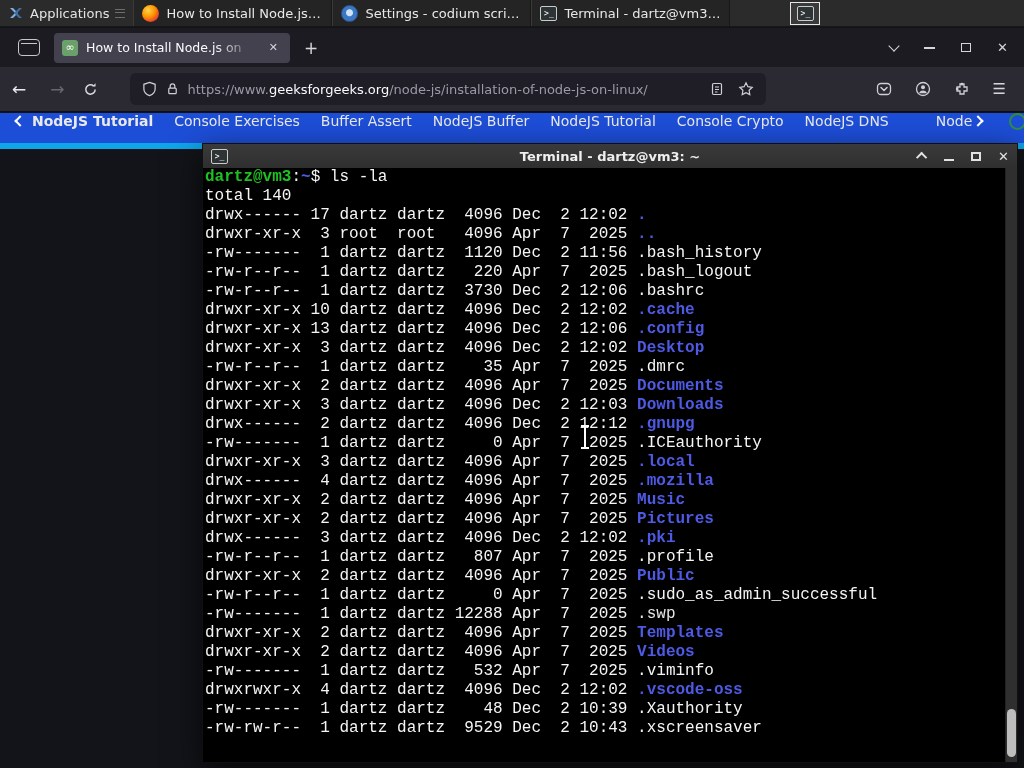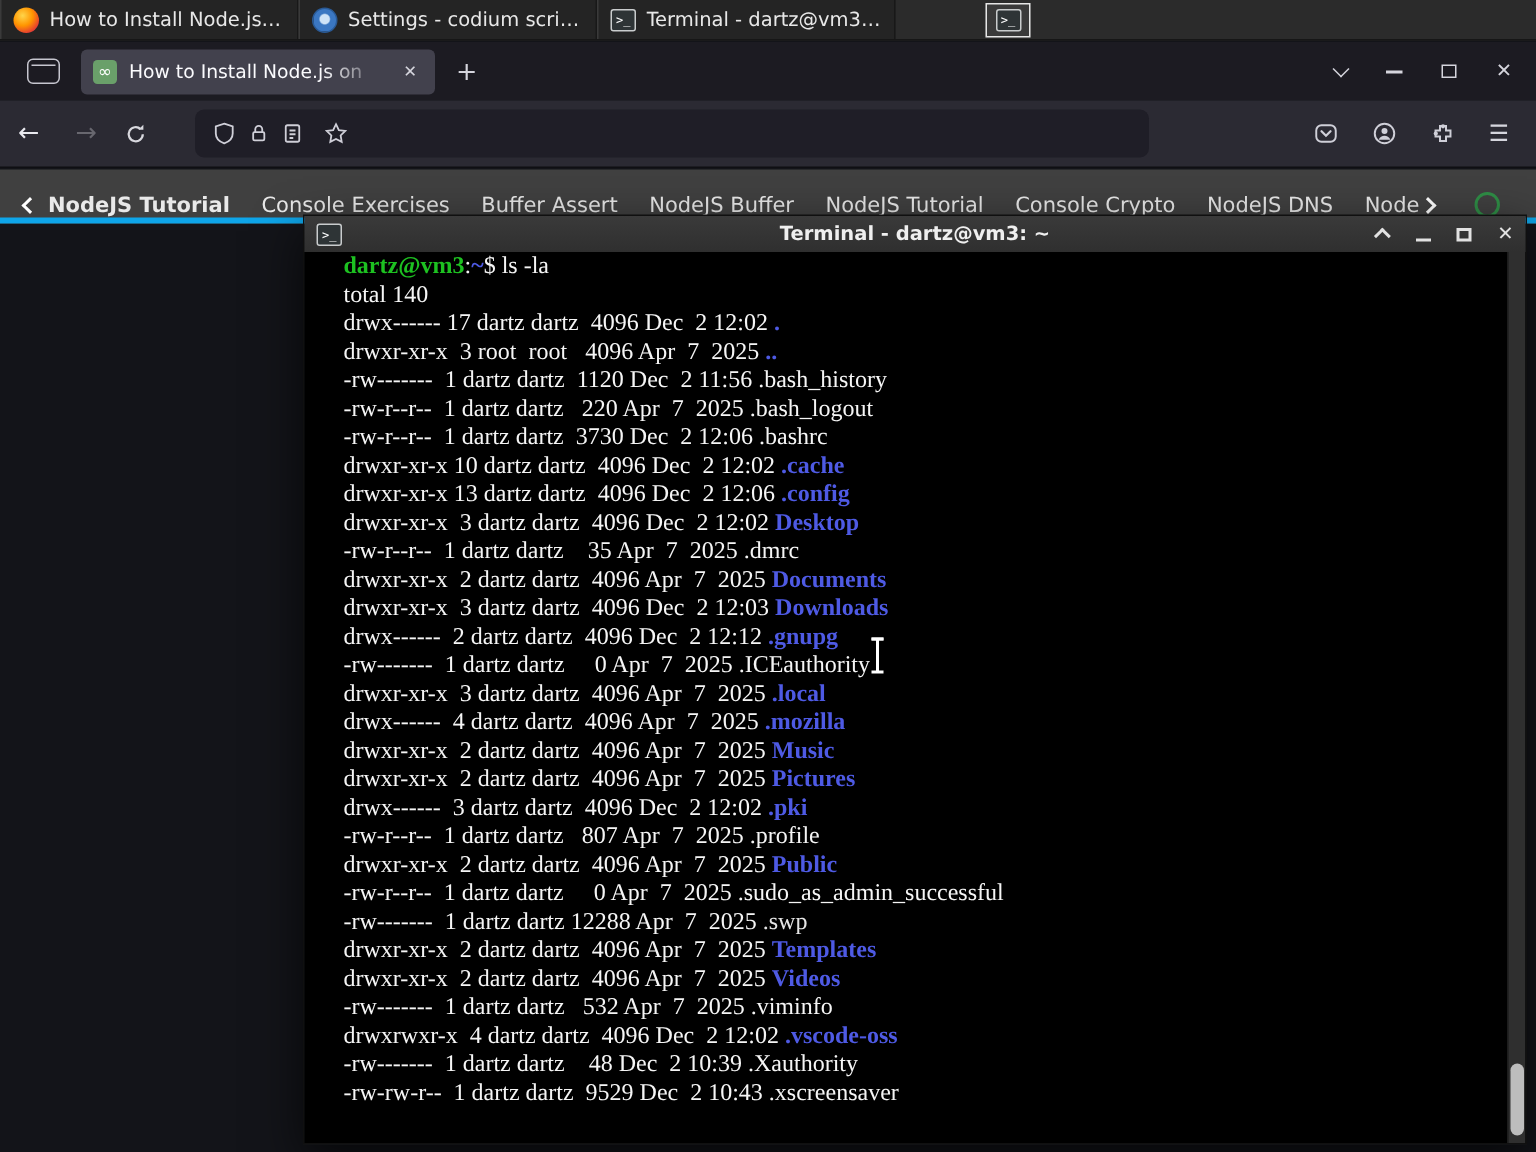"Applications" div.app-btn { html: none -> <div> <span> <svg> <path></path> <path></path> </svg> </span> <span>Applications</span> <span></span> </div> }
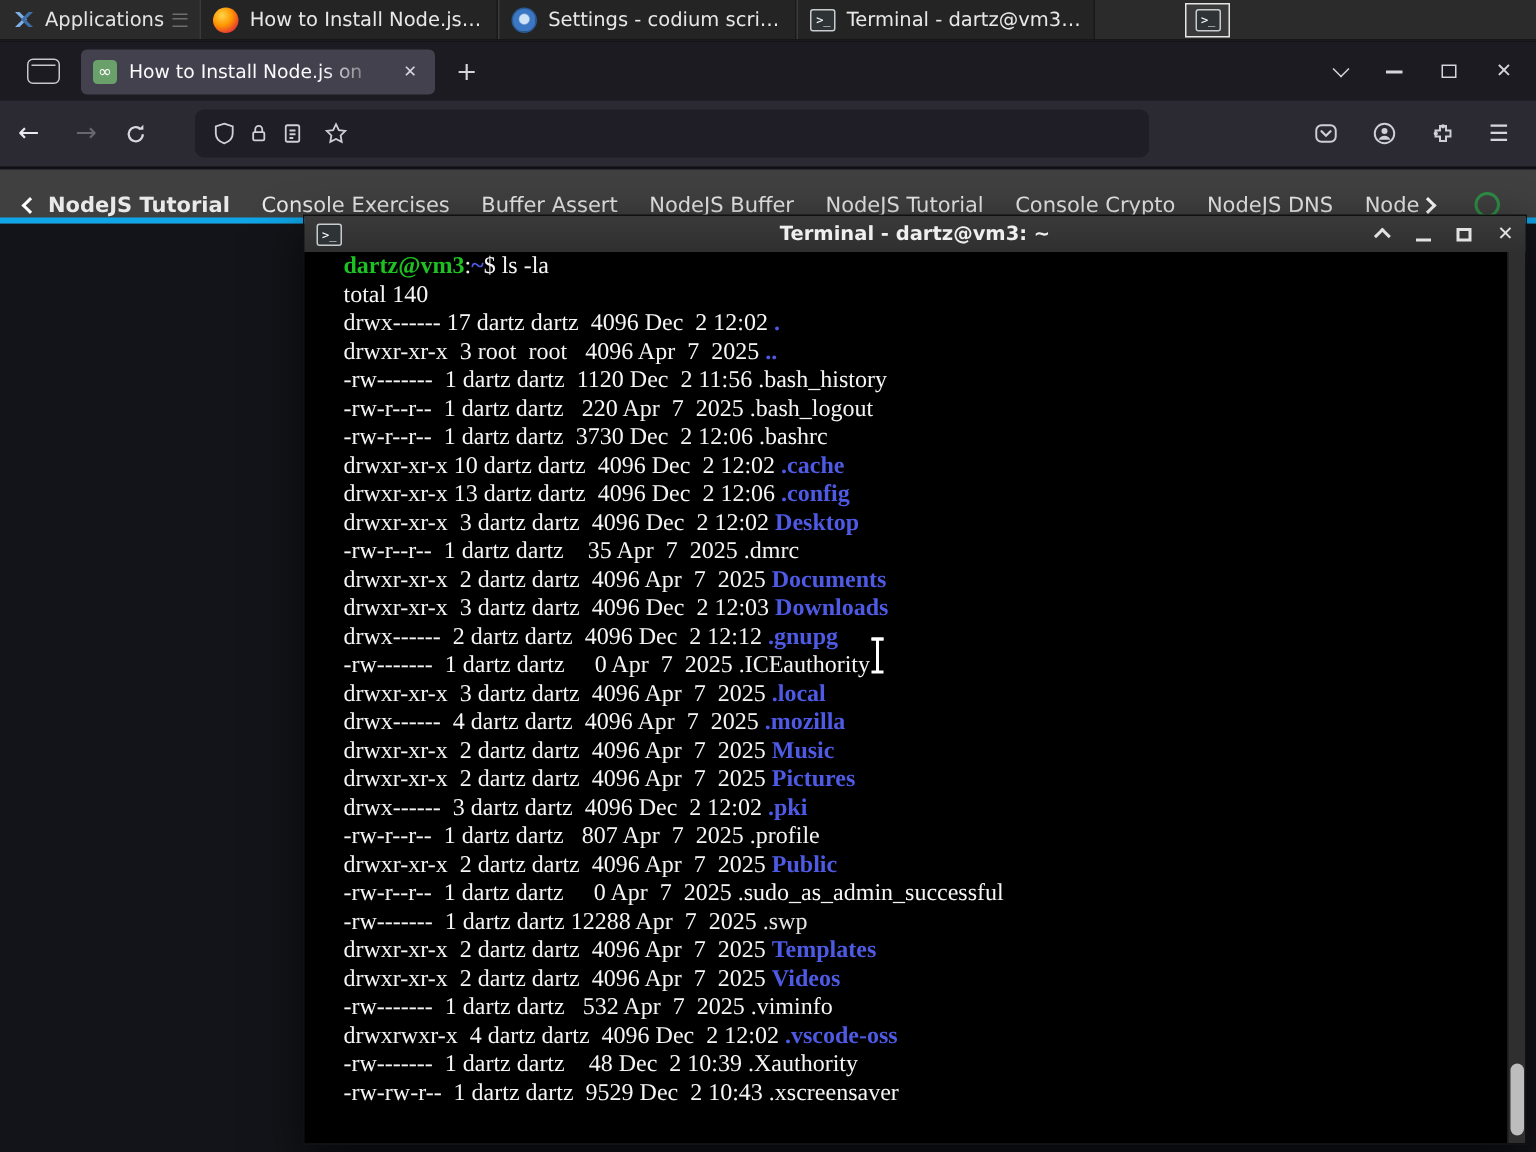"https://www.geeksforgeeks.org/node-js/in" span.url-text { html: none -> <span><span>https://www.</span><span>geeksforgeeks.org</span><span>/node-js/installation-of-node-js-on-linux/</span></span> }
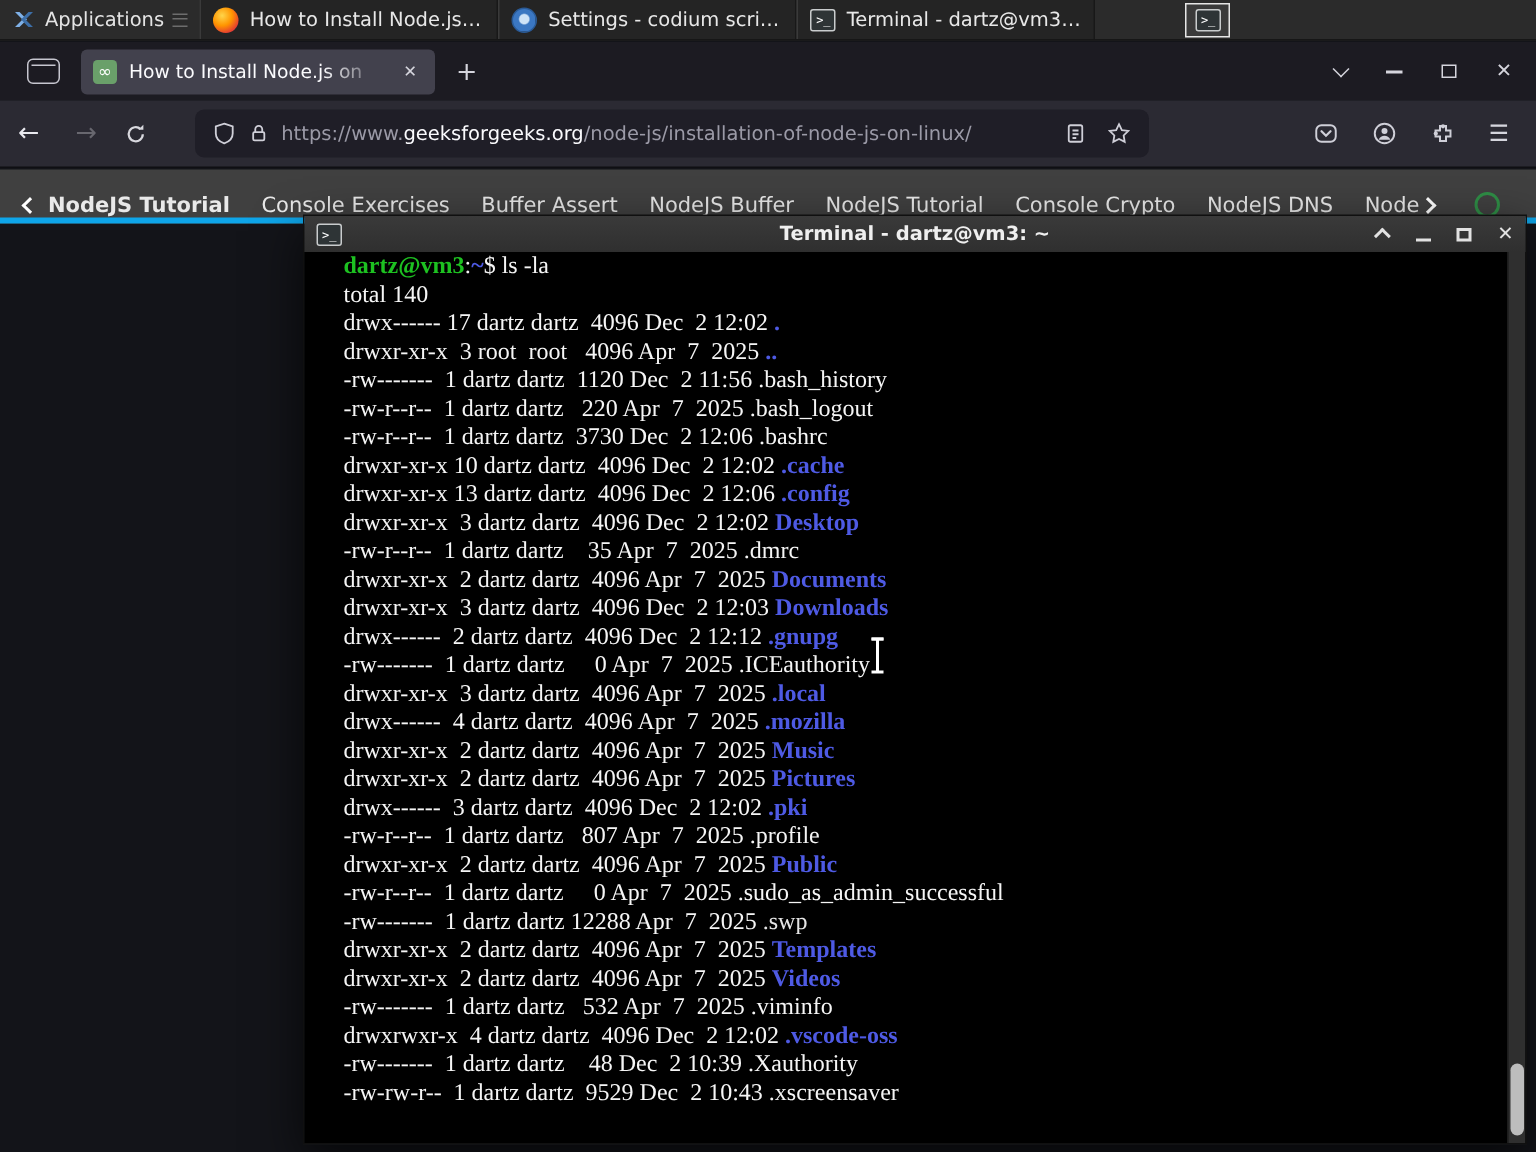"NodeJS Tutorial" .gfg-nav { align-items: flex-end -> flex-start; background: #404040 -> #1d4ed8; border-bottom: 4px solid #0ea5e9 -> 6px solid #0ea5e9 }
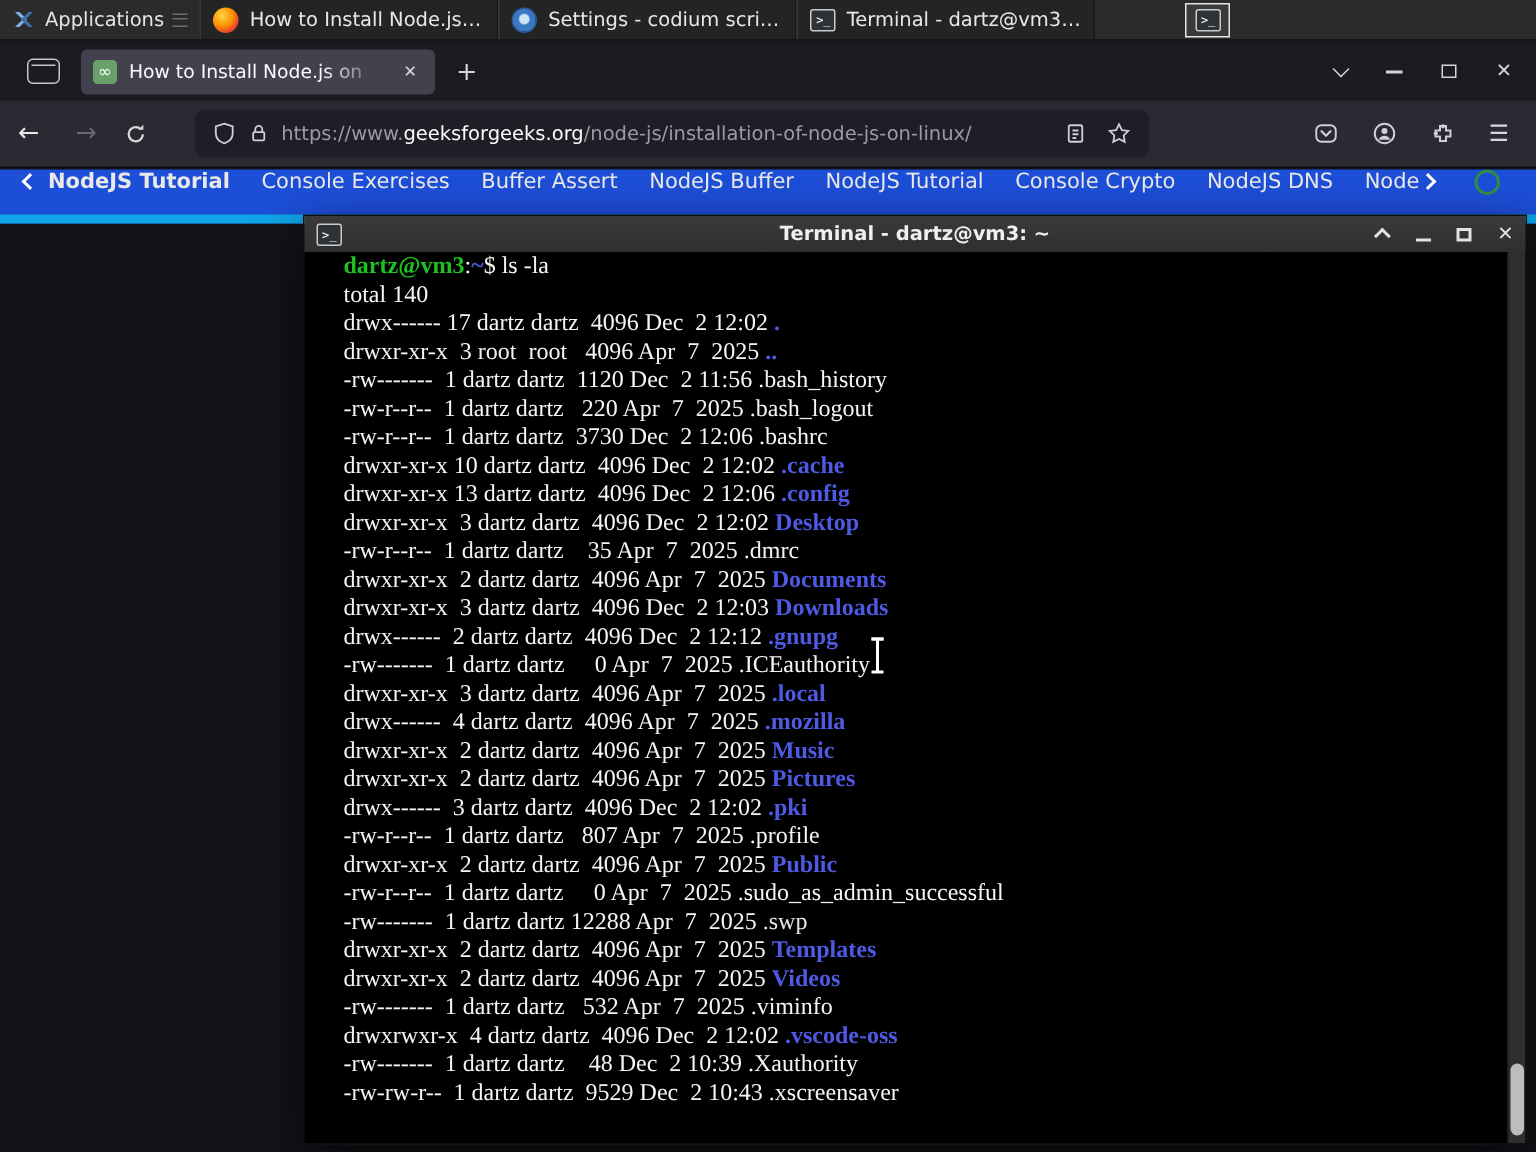"Node" .gfg-last { margin-left: none -> 26px }
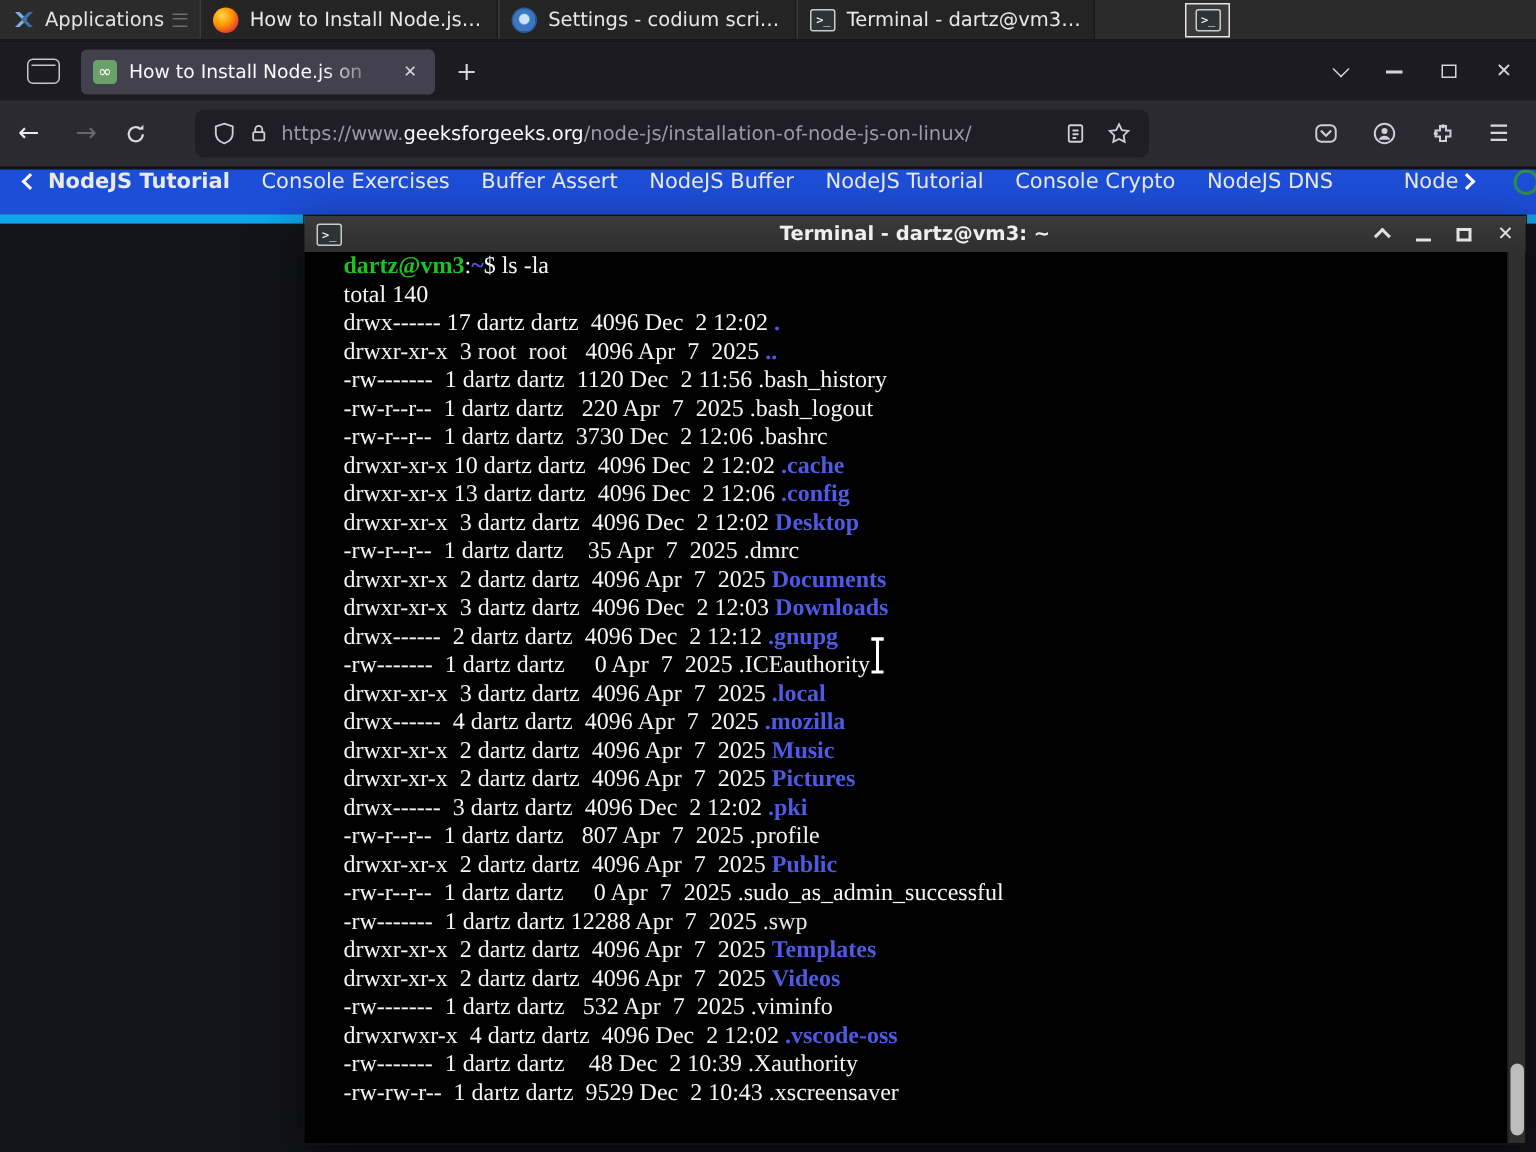"dartz@vm3:~$ ls -la" .t-output { font-family: Liberation Serif, serif -> Liberation Mono, monospace; margin-left: 24px -> none }
